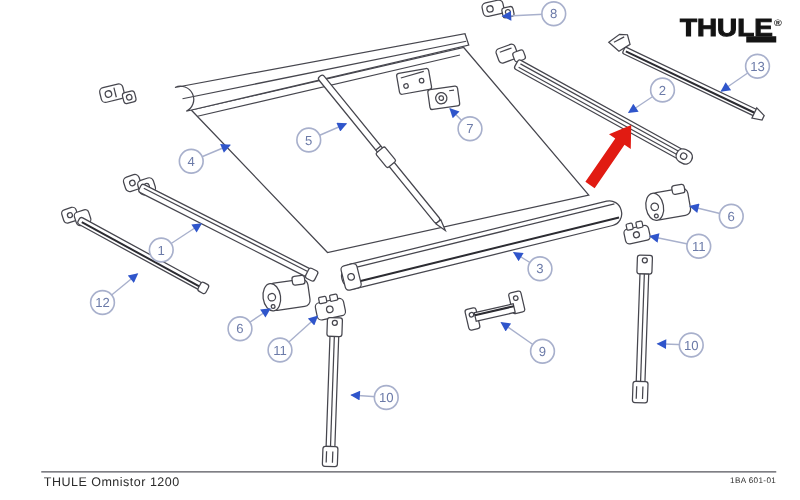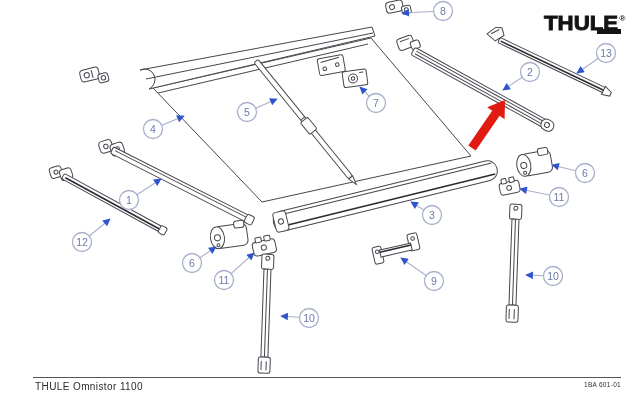"THULE Omnistor 1100" div.footer-title { text: 1100 -> 1200 }
